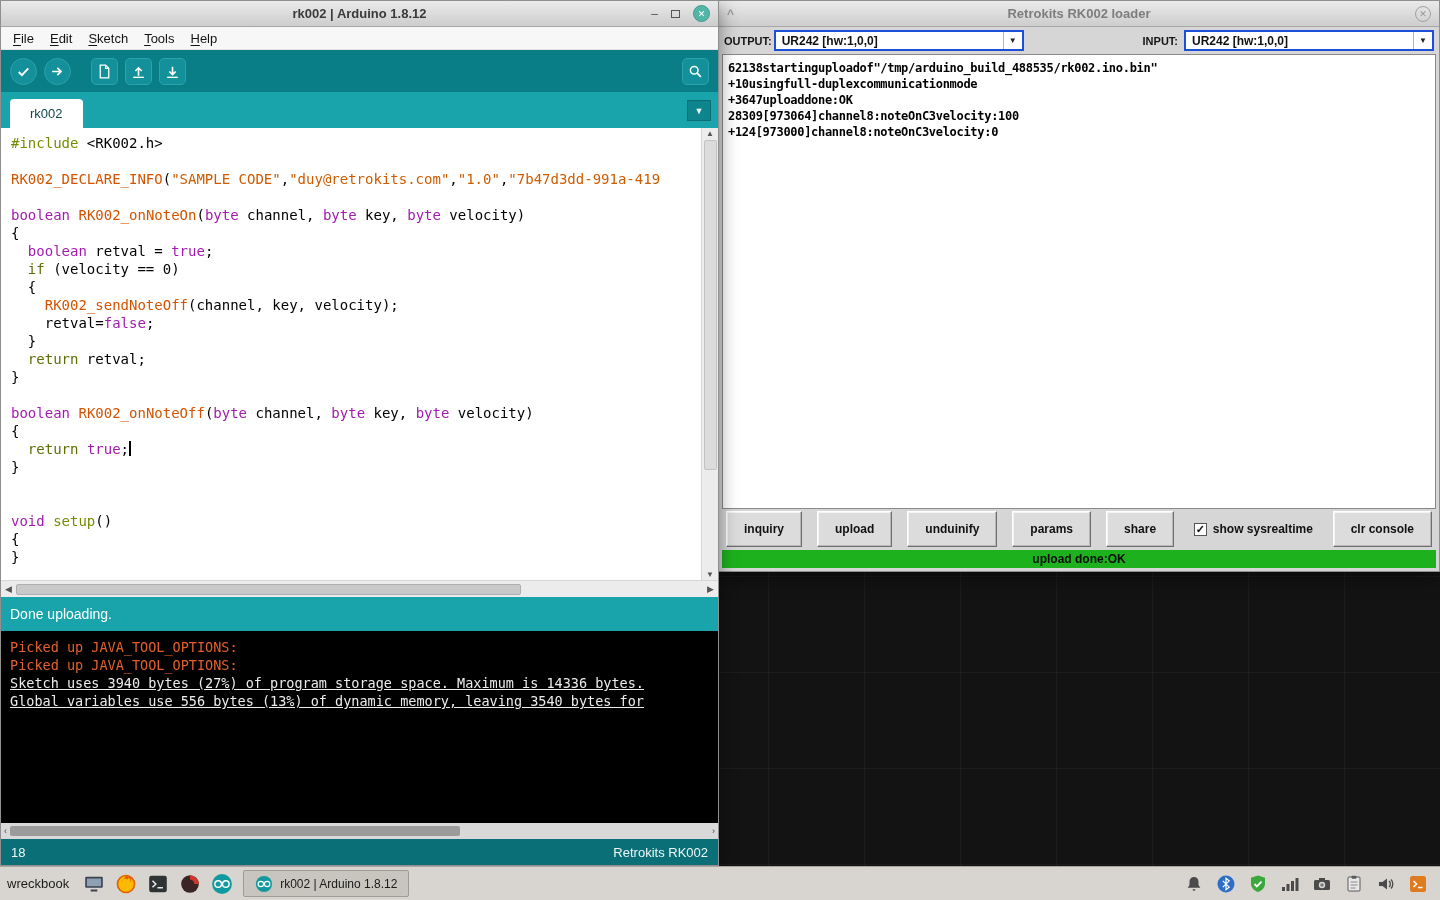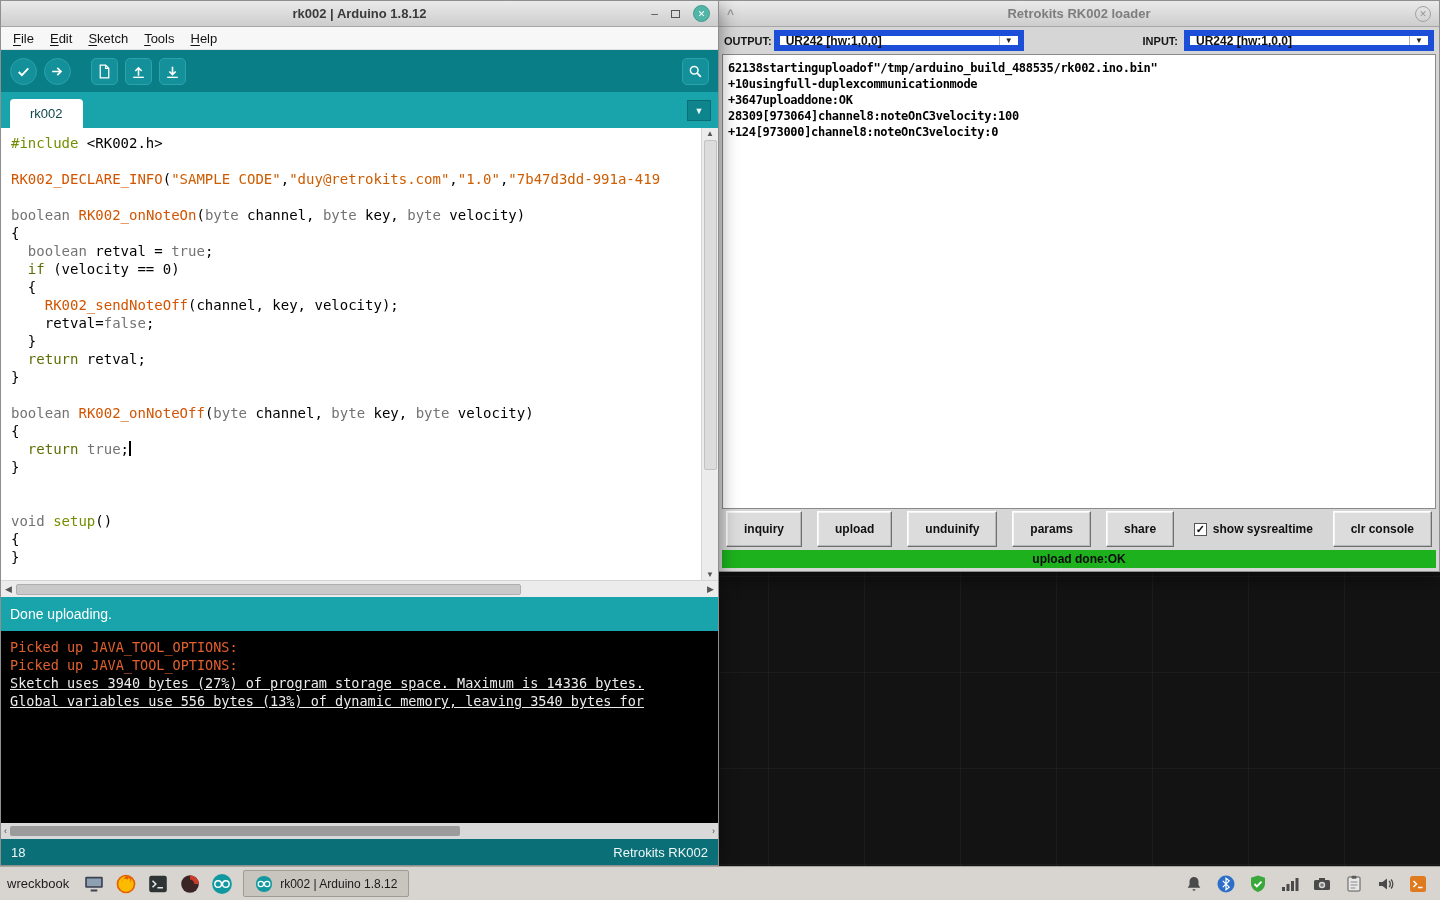"UR242 [hw:1,0,0]" .combo { border: 6px solid #1d4ed8 -> 2px solid #1d4ed8 }
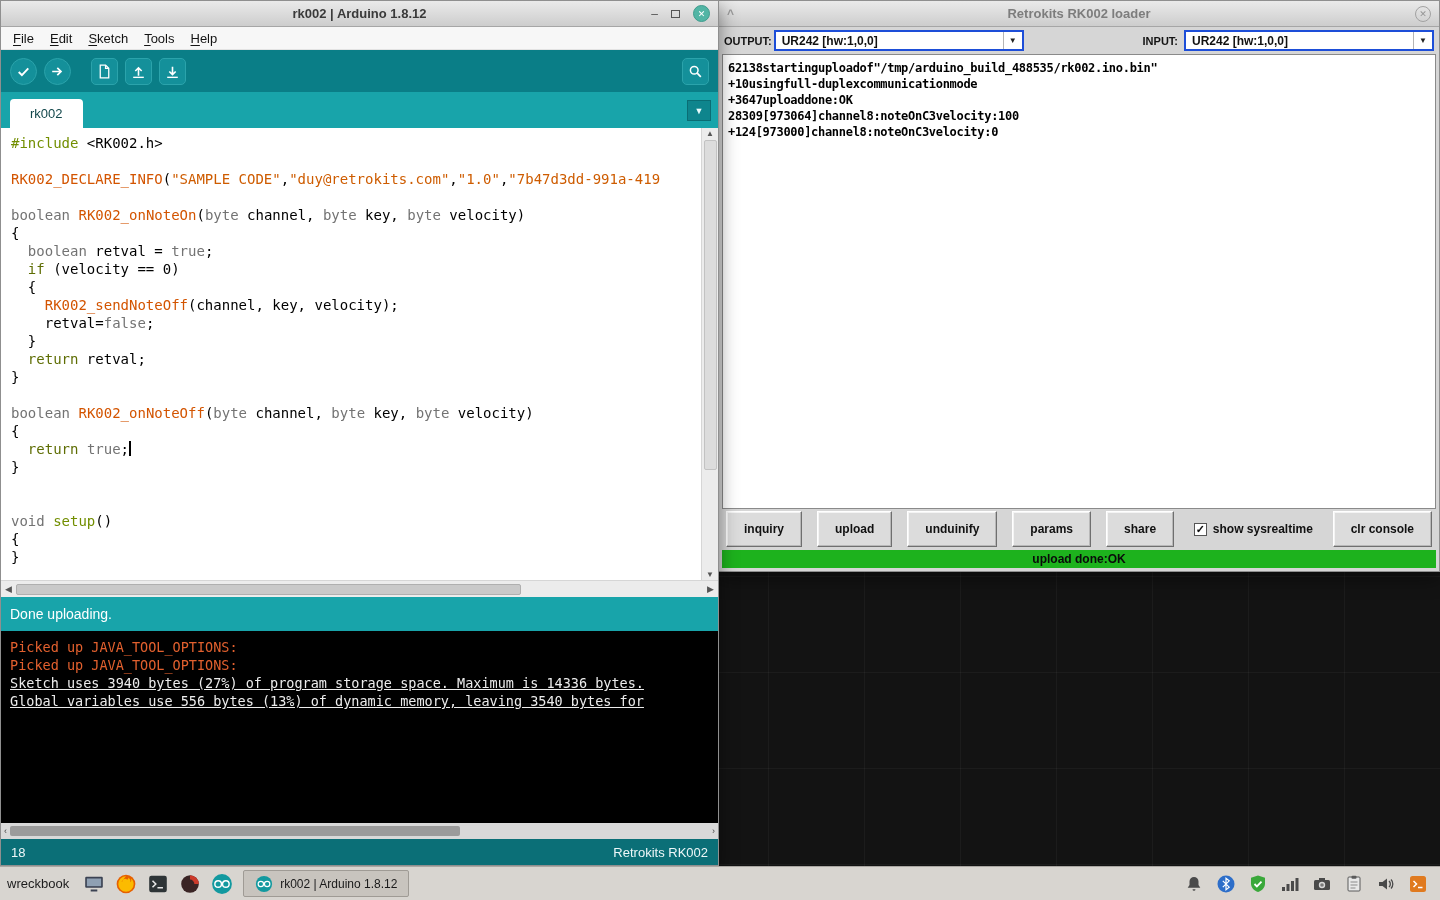"boolean" .tk-typ { color: #737373 -> #a21caf }
